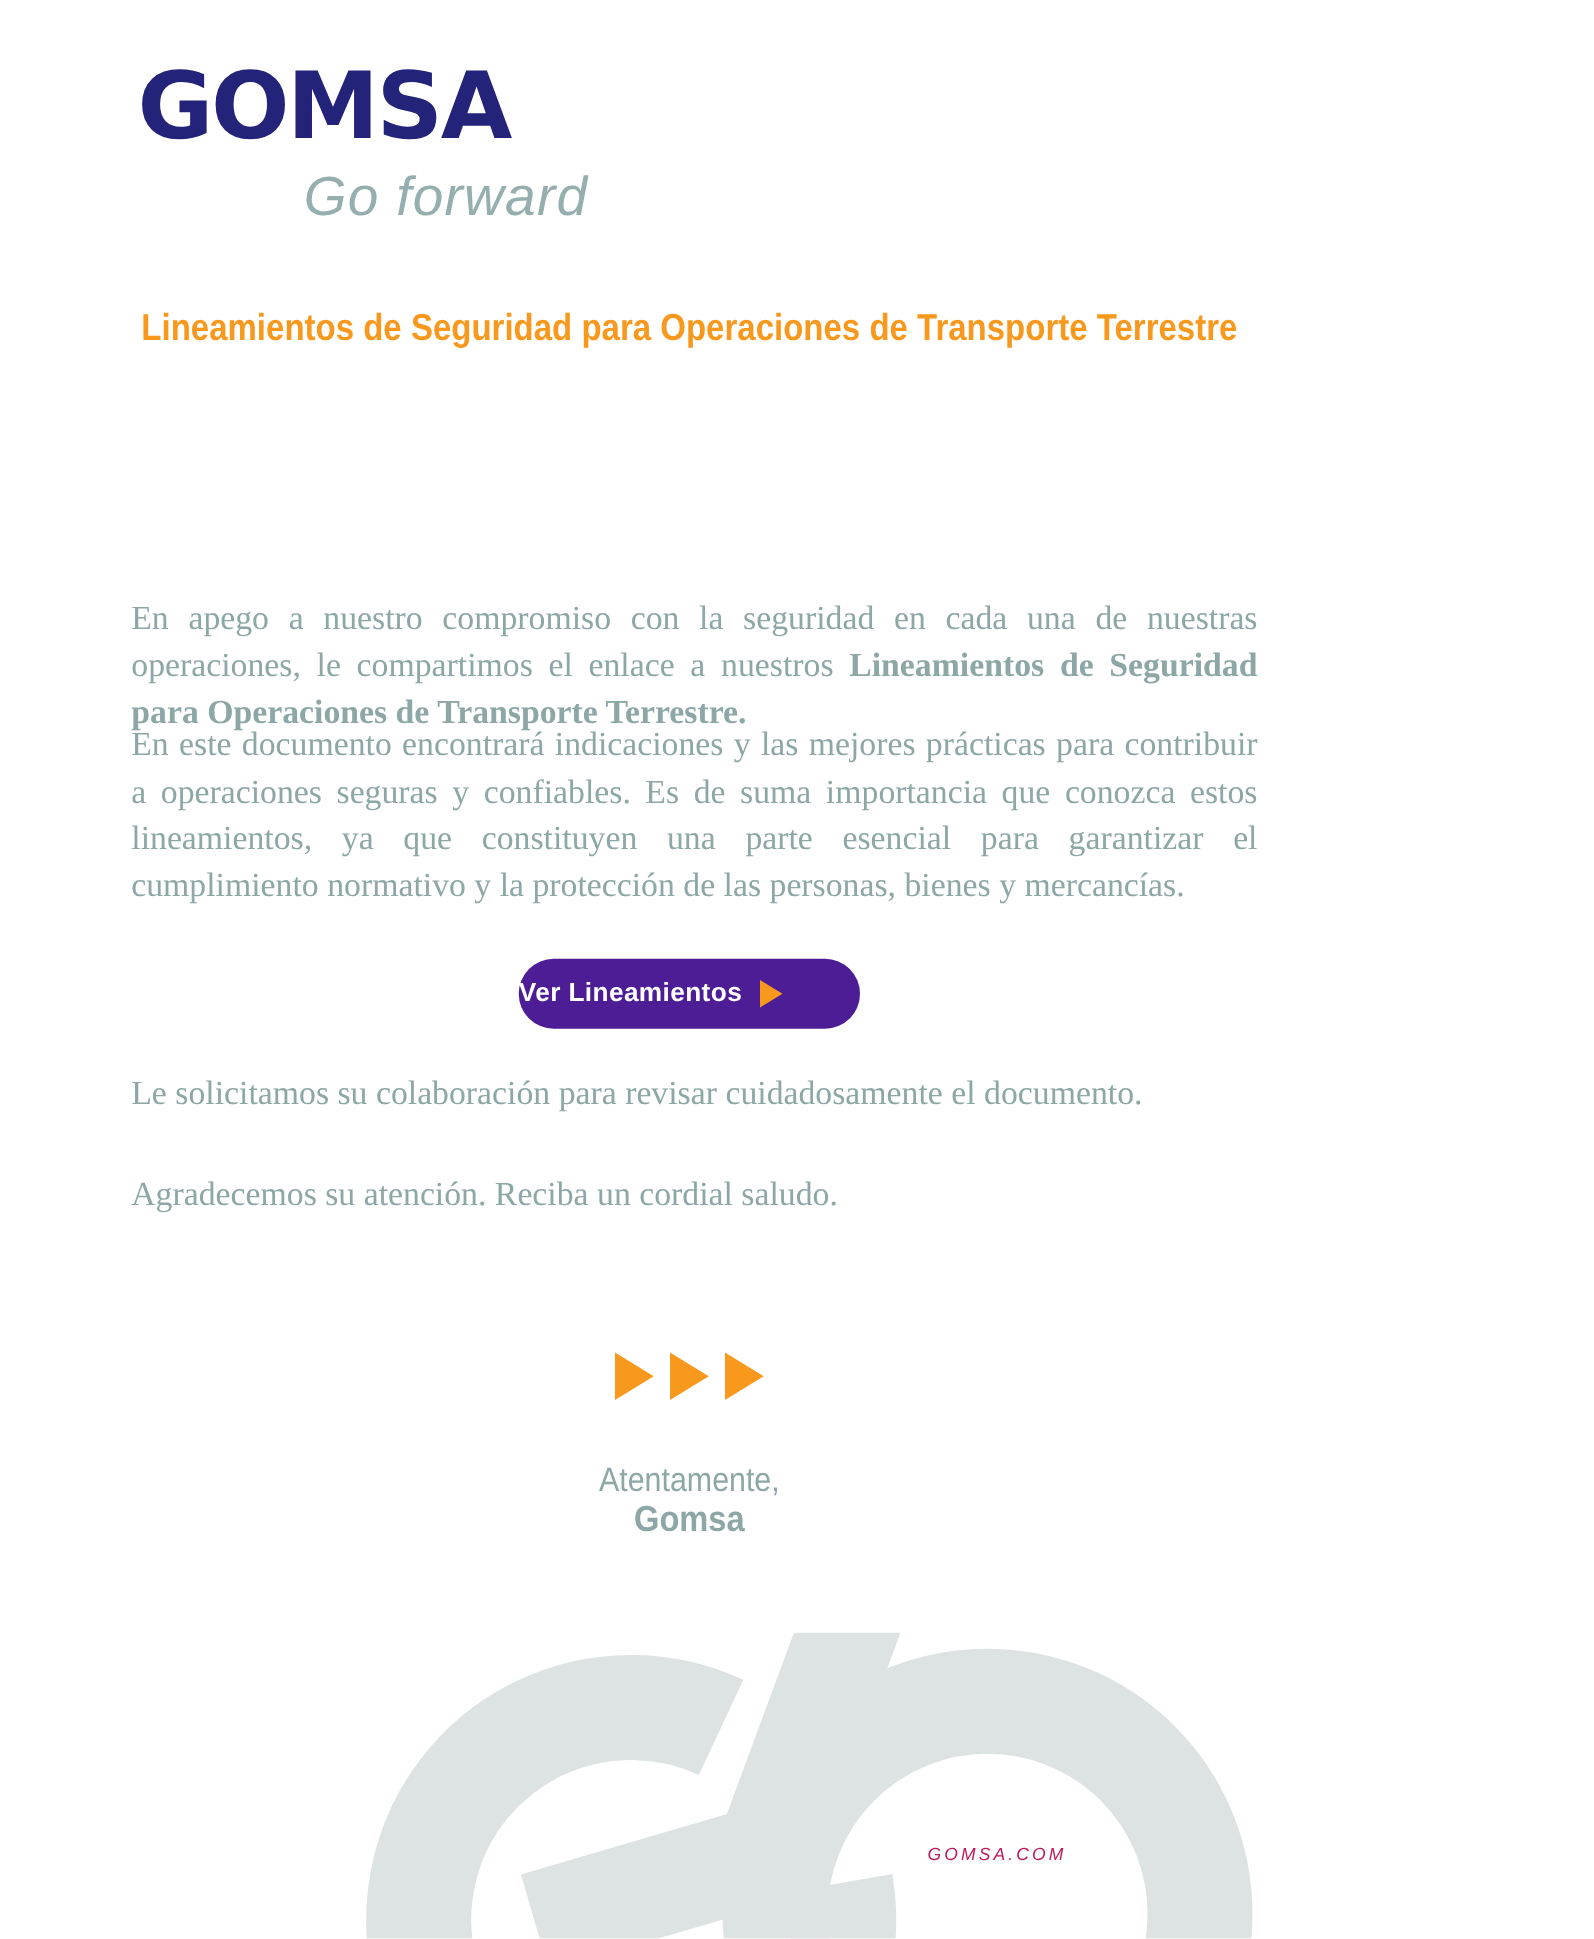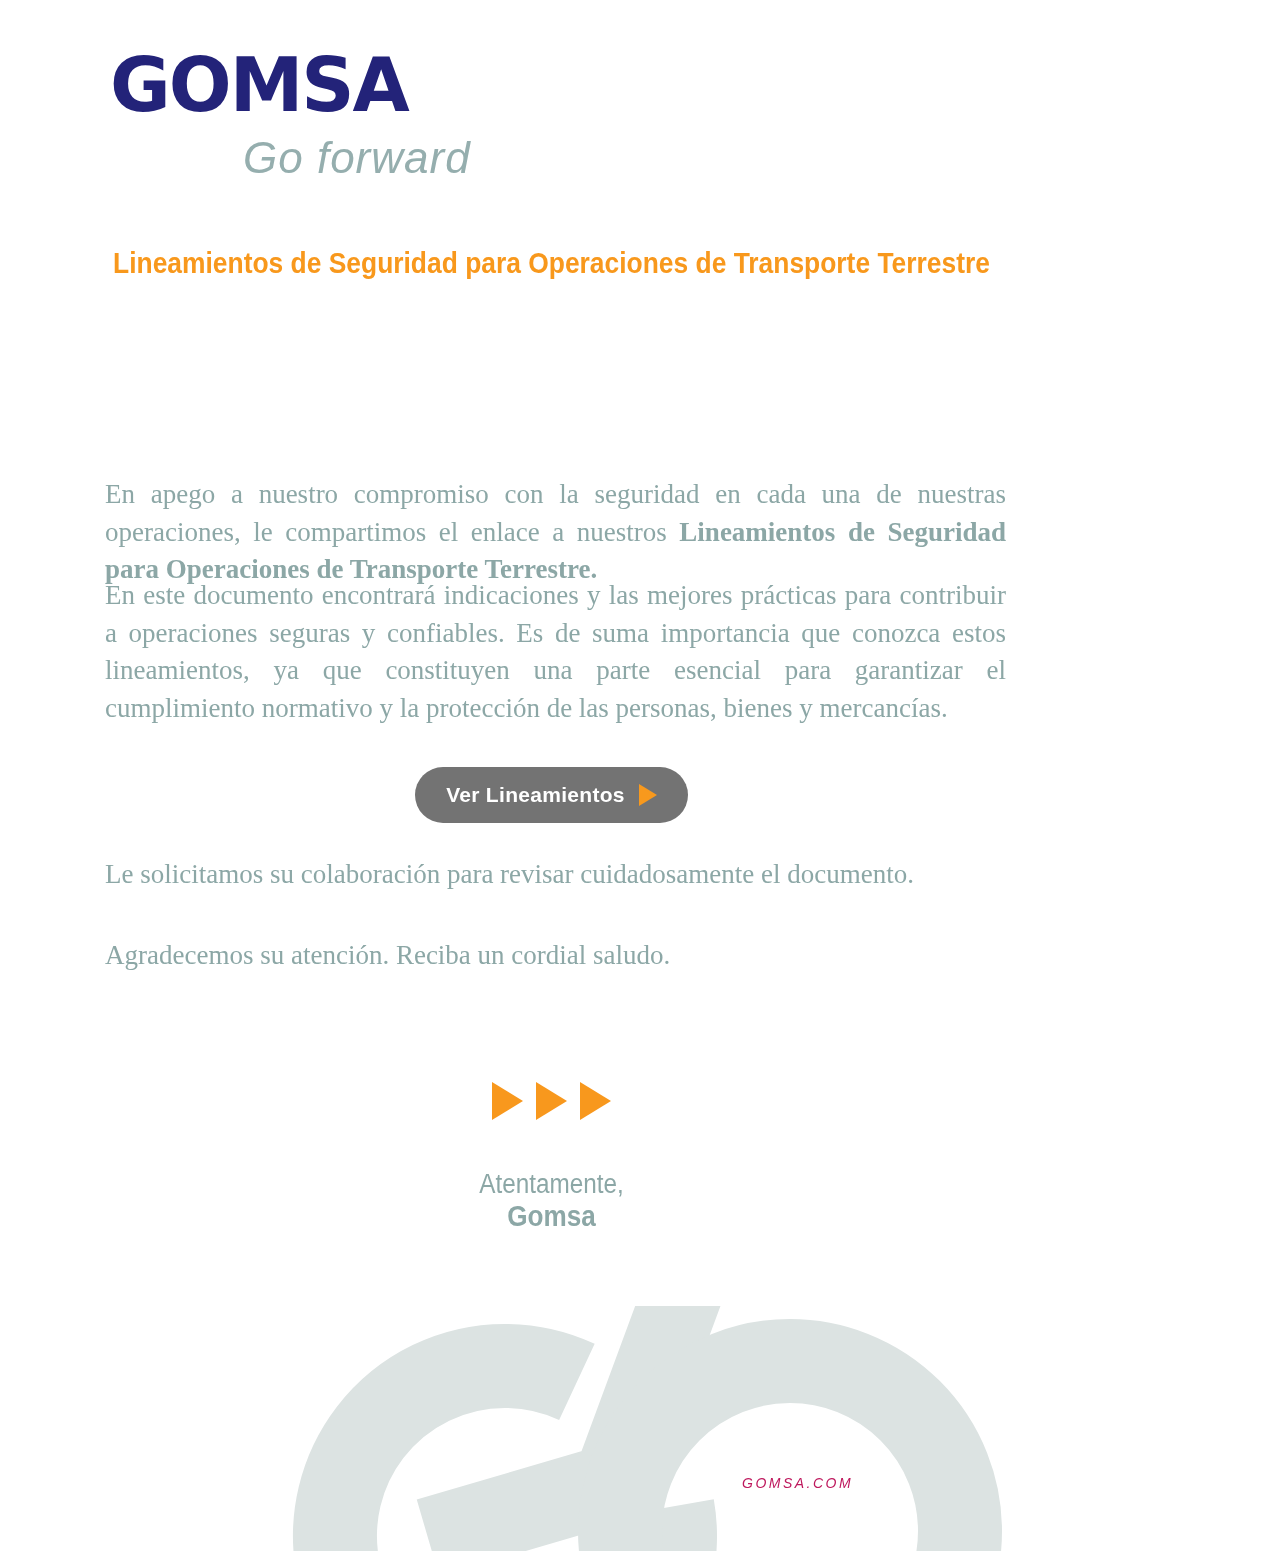"Ver Lineamientos" .cta { background: #737373 -> #4c1d95; justify-content: center -> none }
